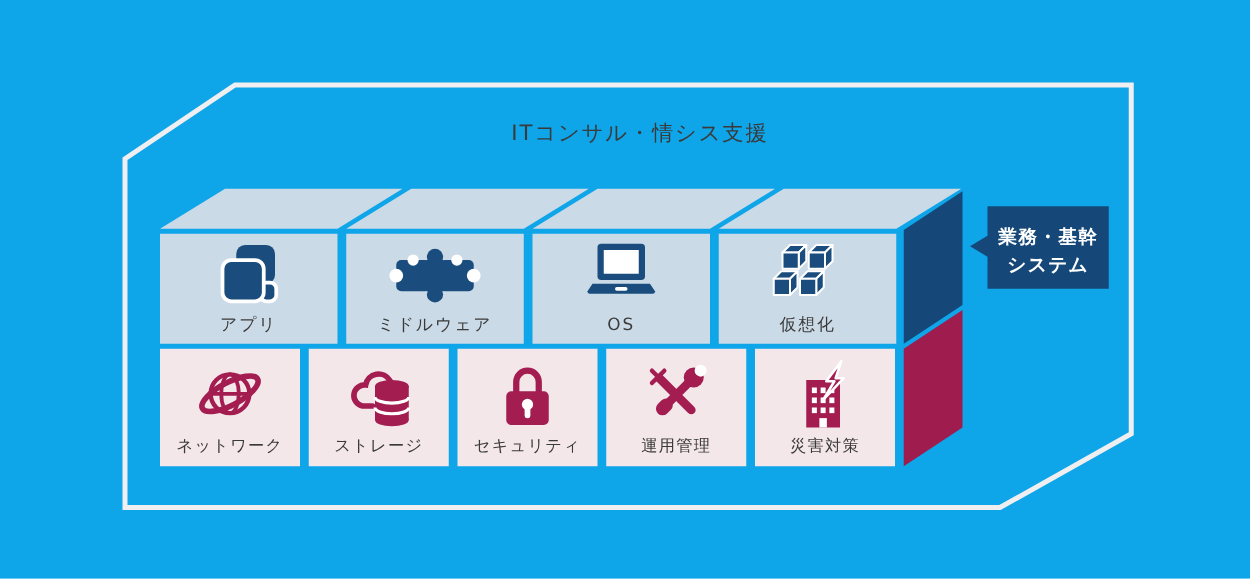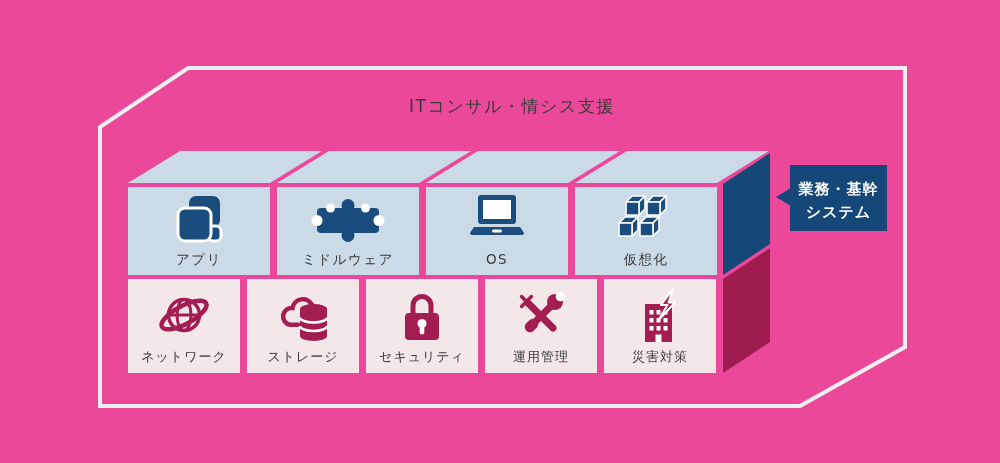"ITコンサル・情シス支援" .stage { background: #ec4899 -> #0ea5e9 }
